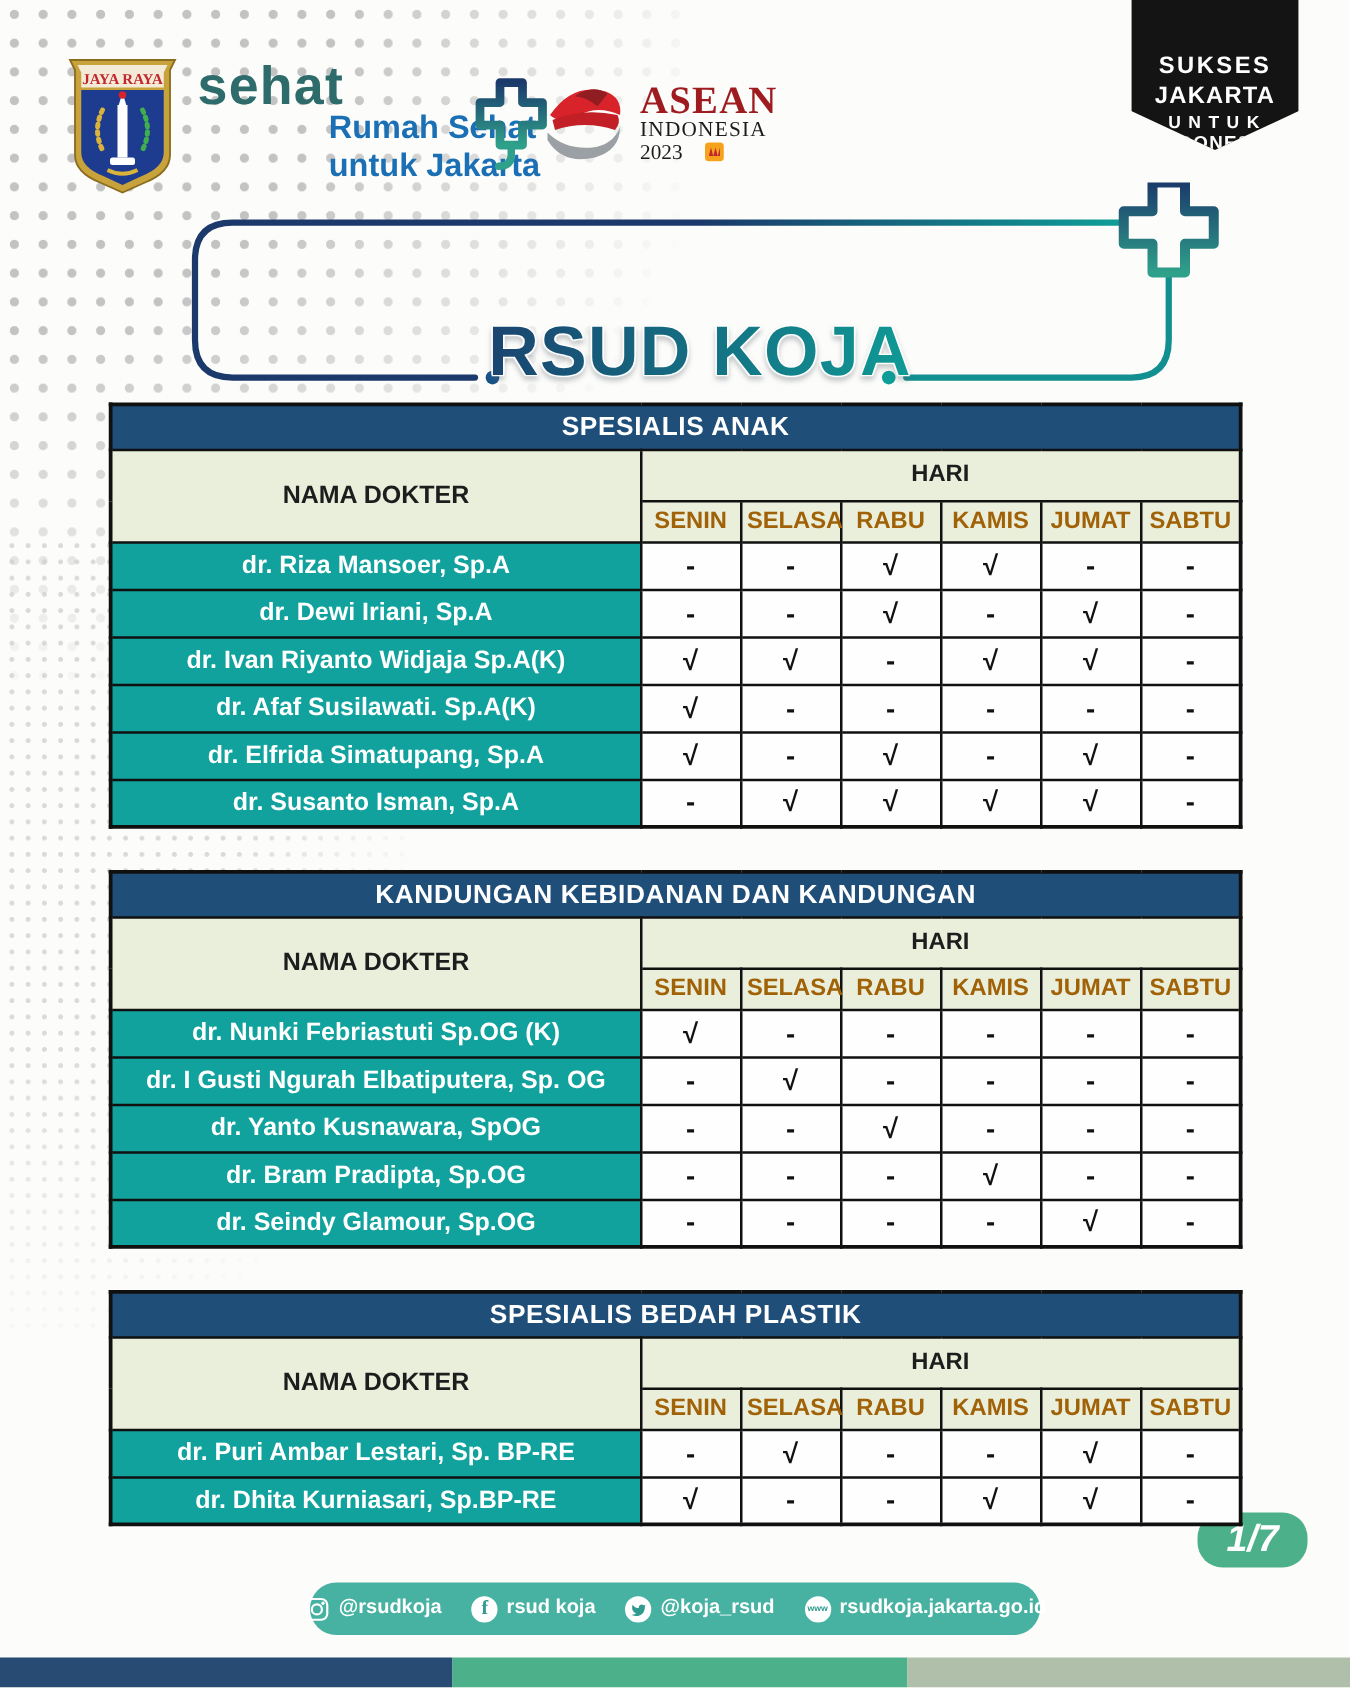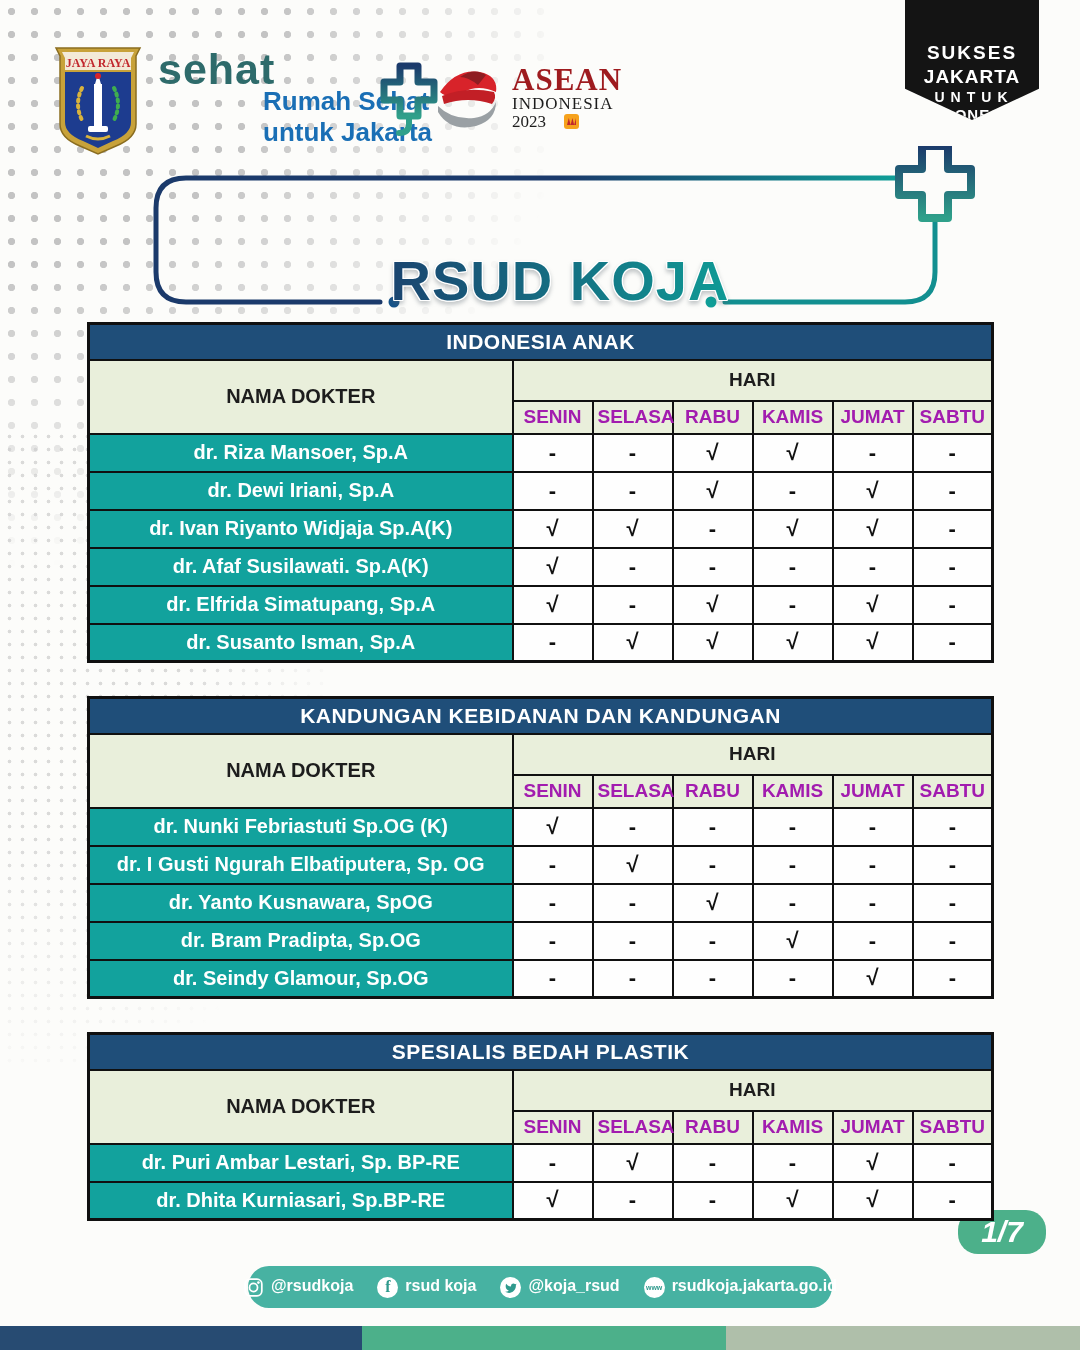"INDONESIA ANAK" td.t-title { text: INDONESIA -> SPESIALIS }
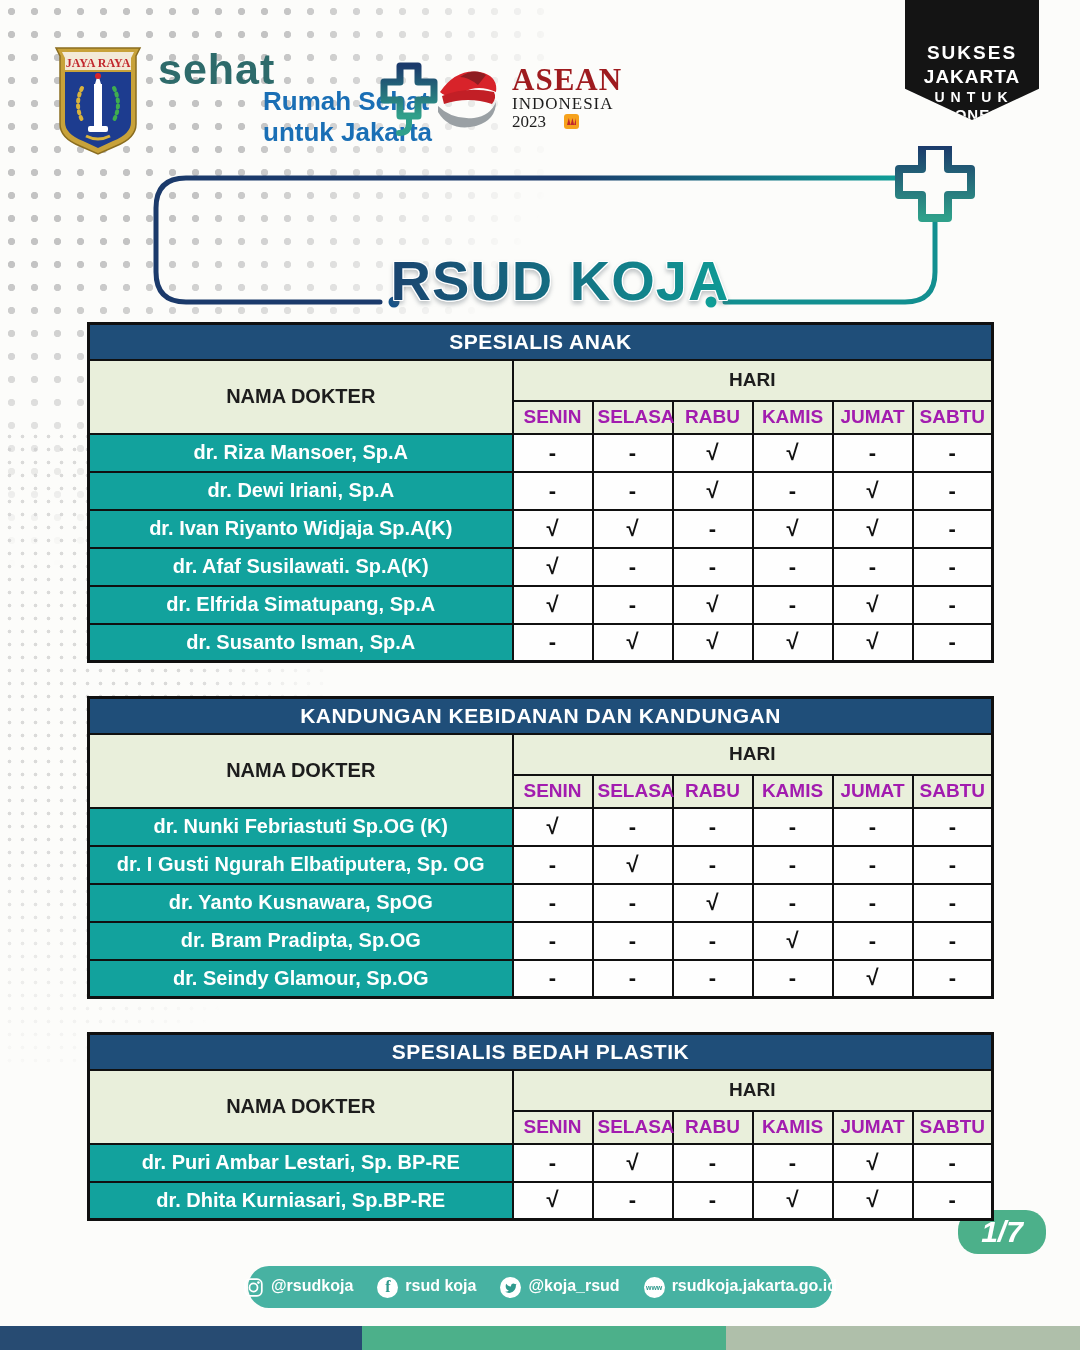"SENIN" td.t-day { color: #a21caf -> #a16207 }
